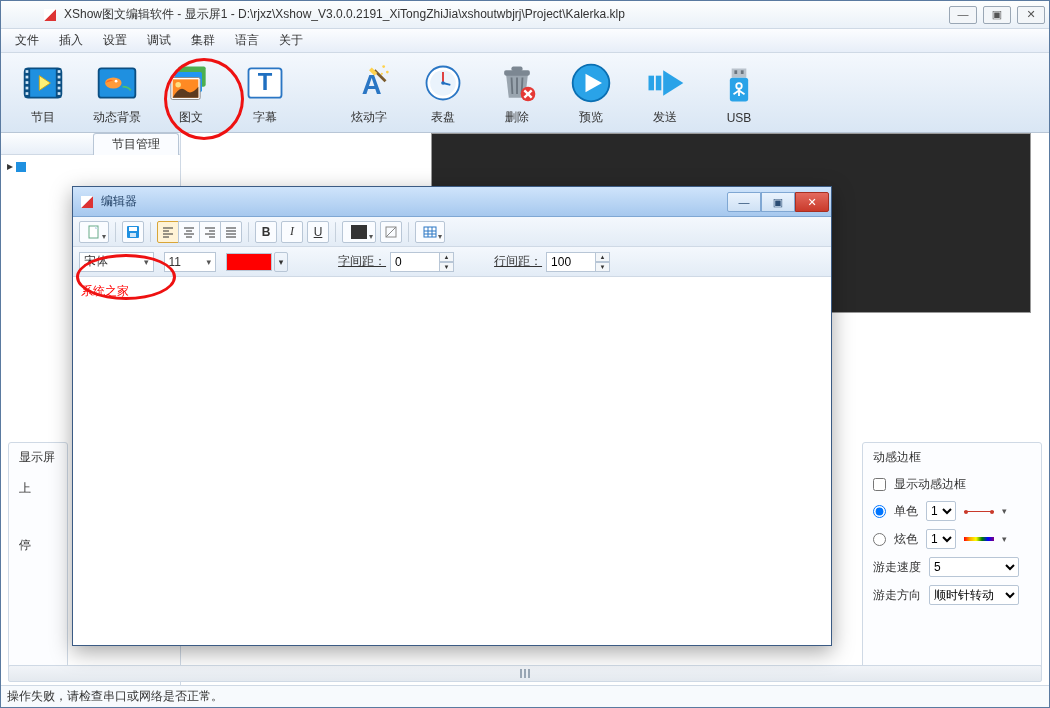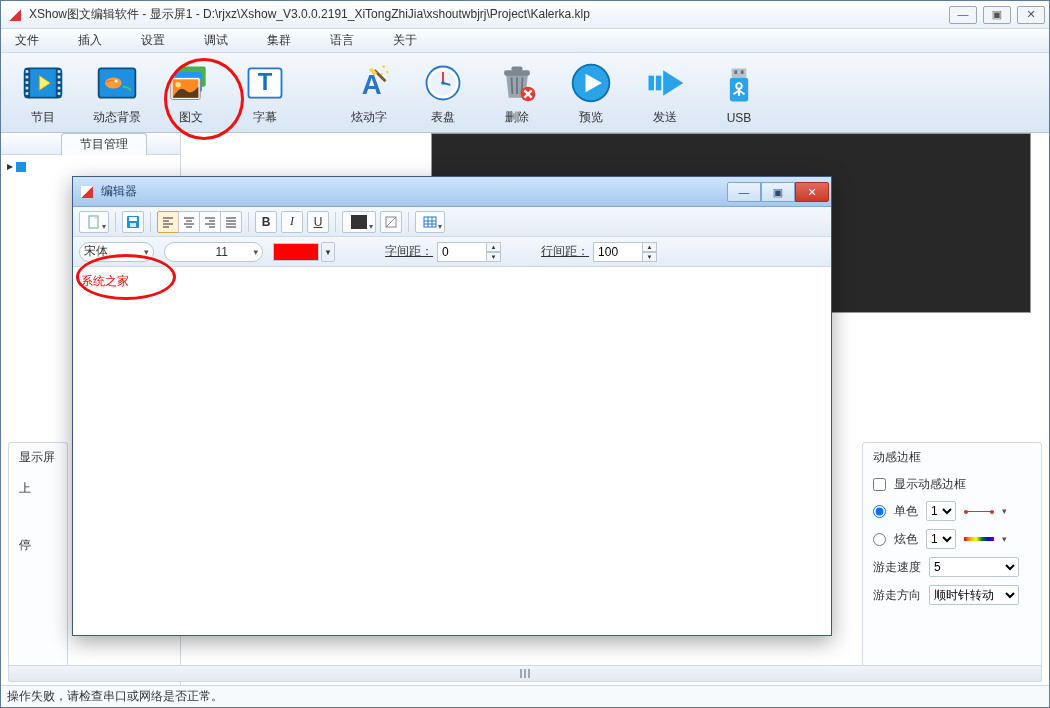"XShow图文编辑软件 - 显示屏1 -" .titlebar { padding-left: none -> 35px }
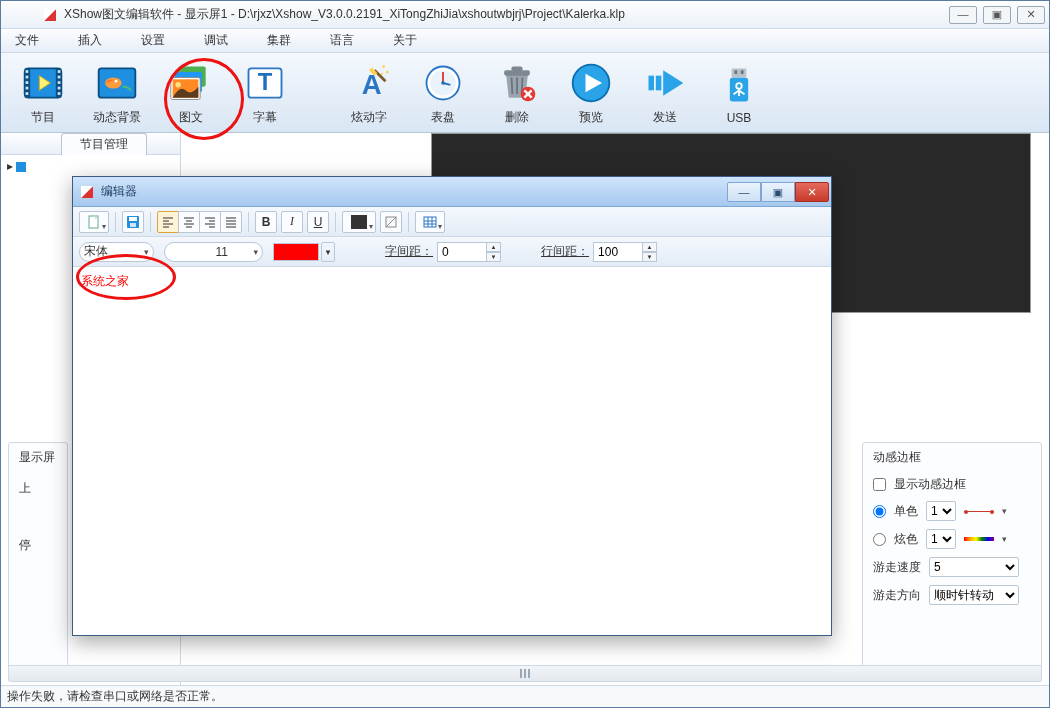"文件" .menubar { gap: 39px -> 20px }
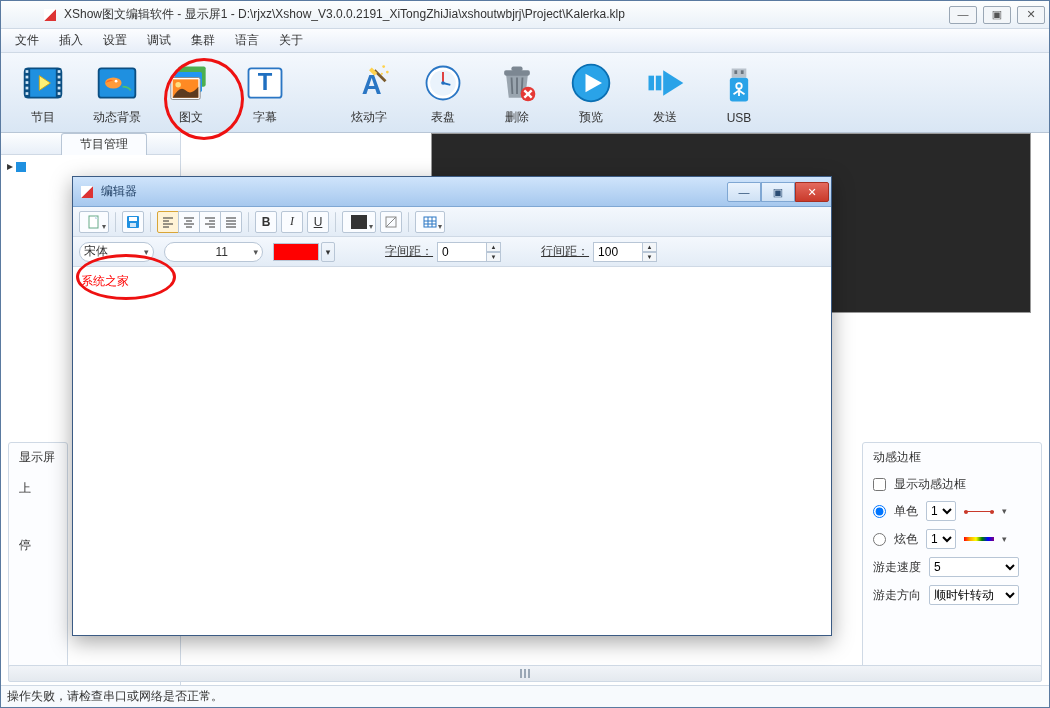"节目管理" .tree-tab-inner { margin-left: 60px -> 92px }
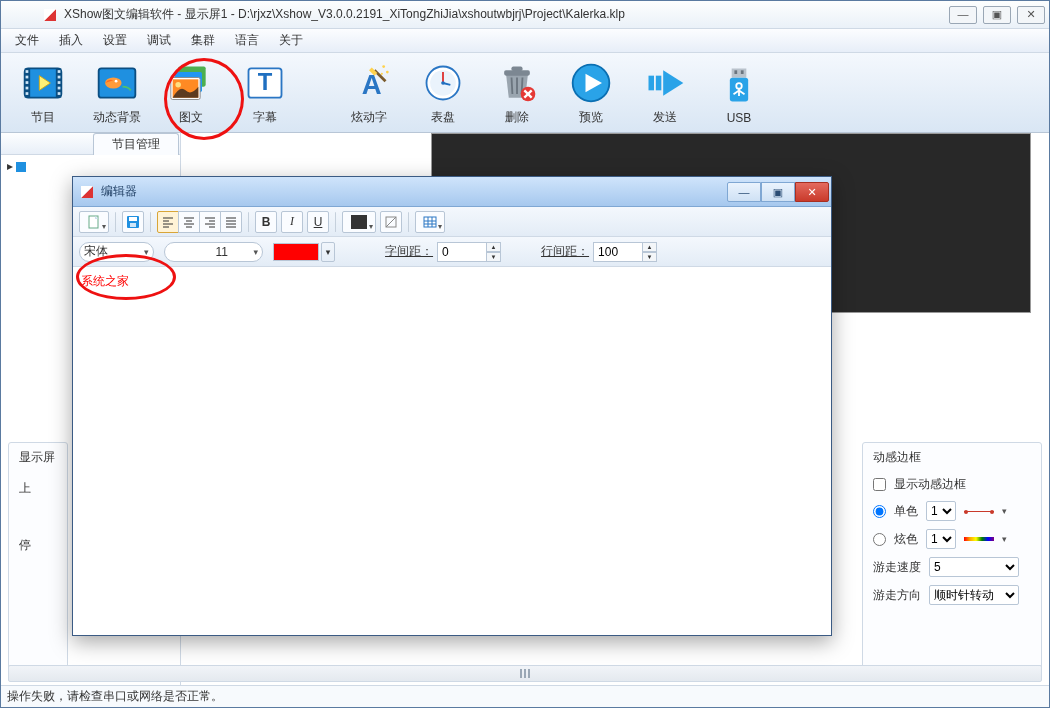"编辑器" .editor-window { top: 176px -> 186px }
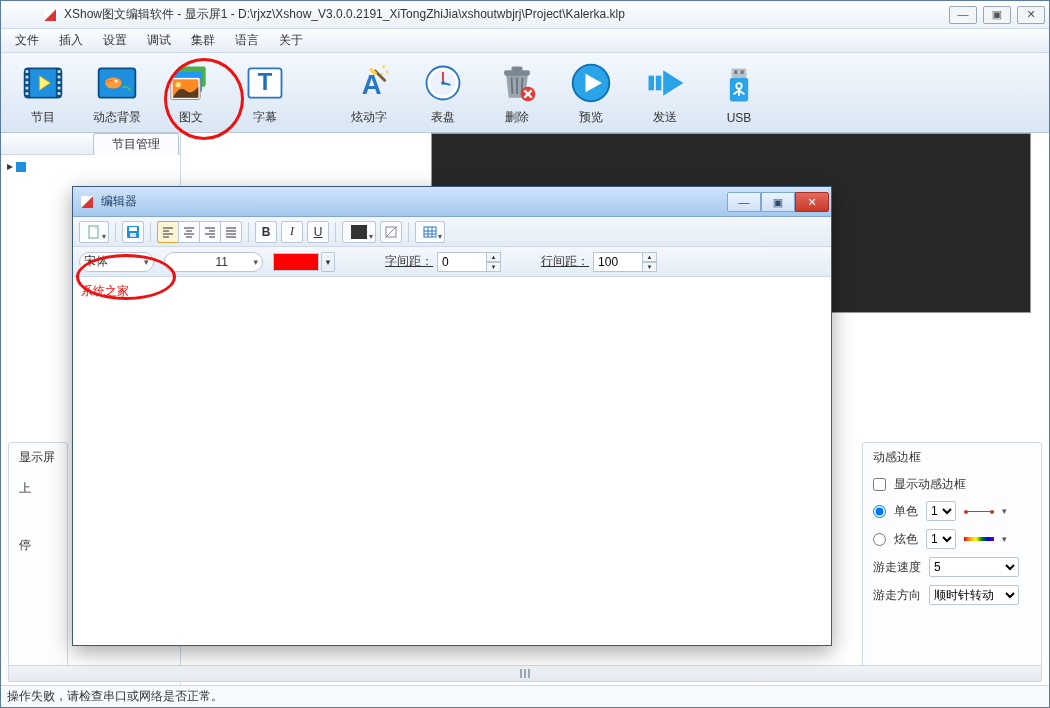"宋体" .combo { border-radius: 10px -> 0 }
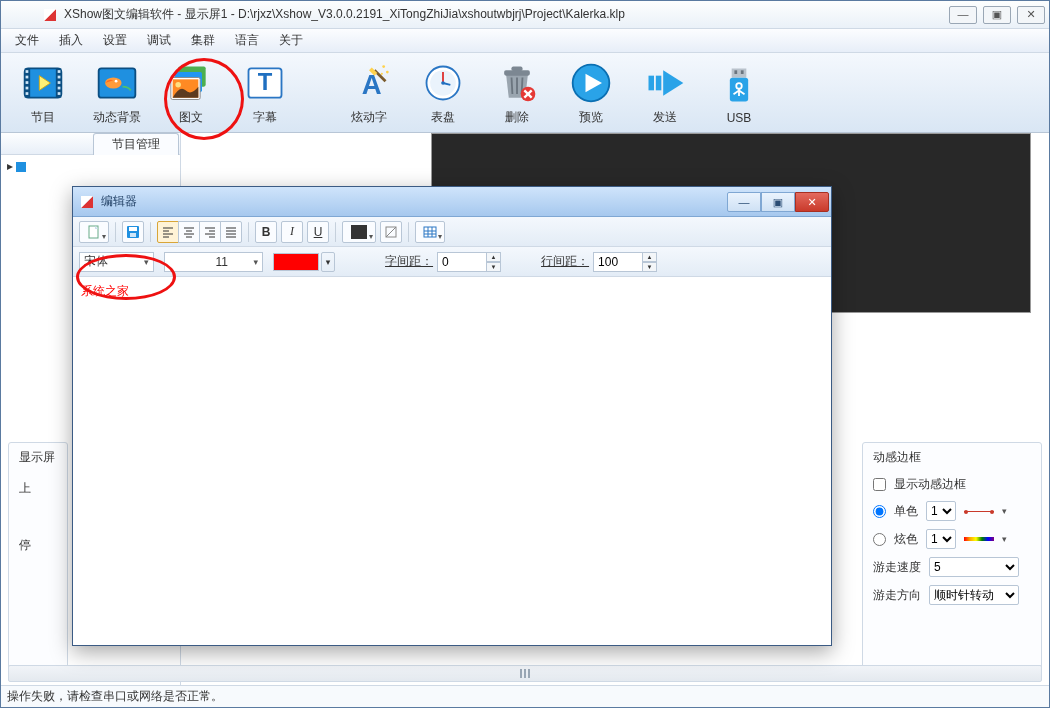"11" .combo.small .cv { margin-left: 47px -> none }
